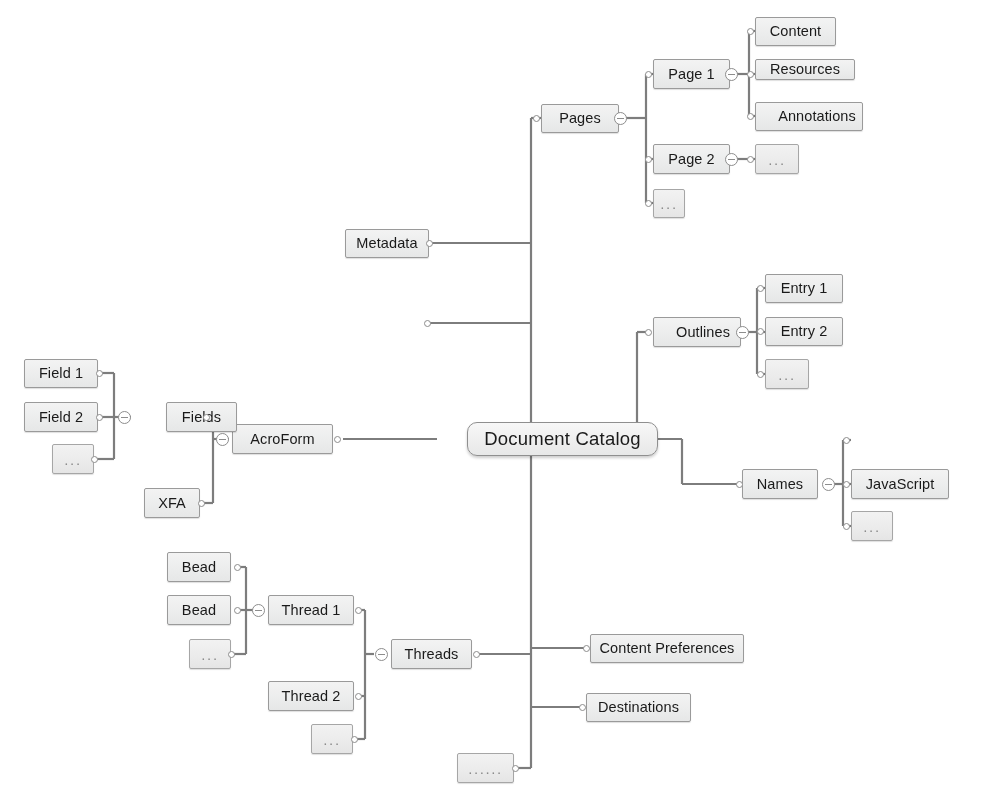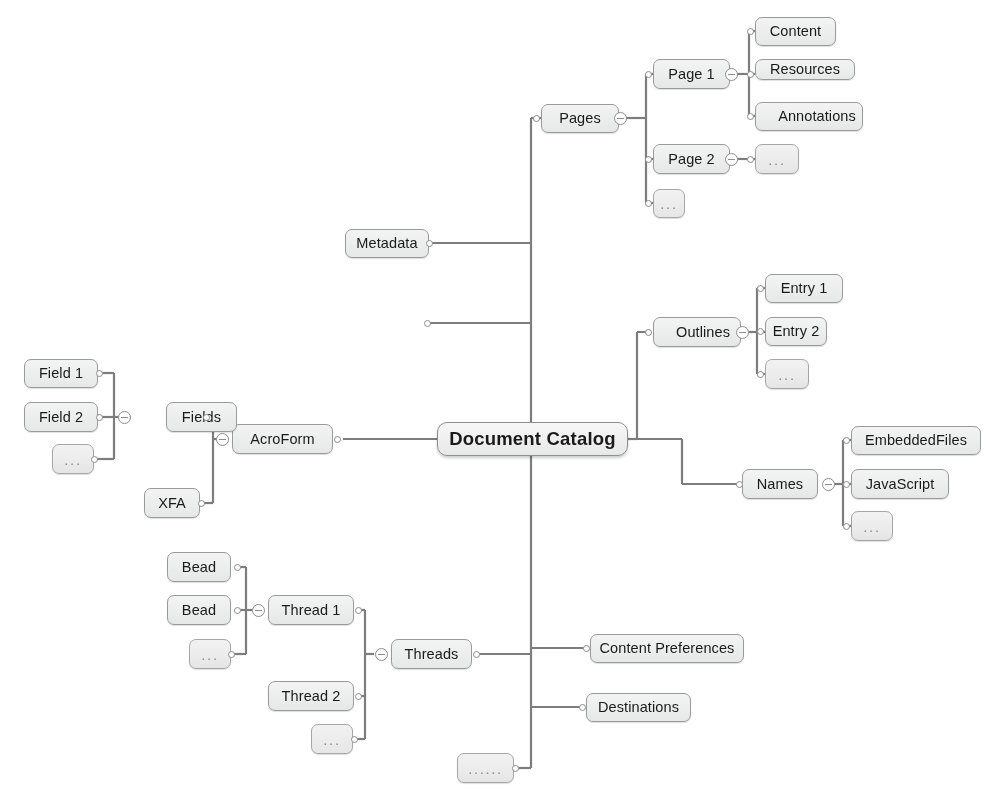"Content" .node { border-radius: 7px -> 2px }
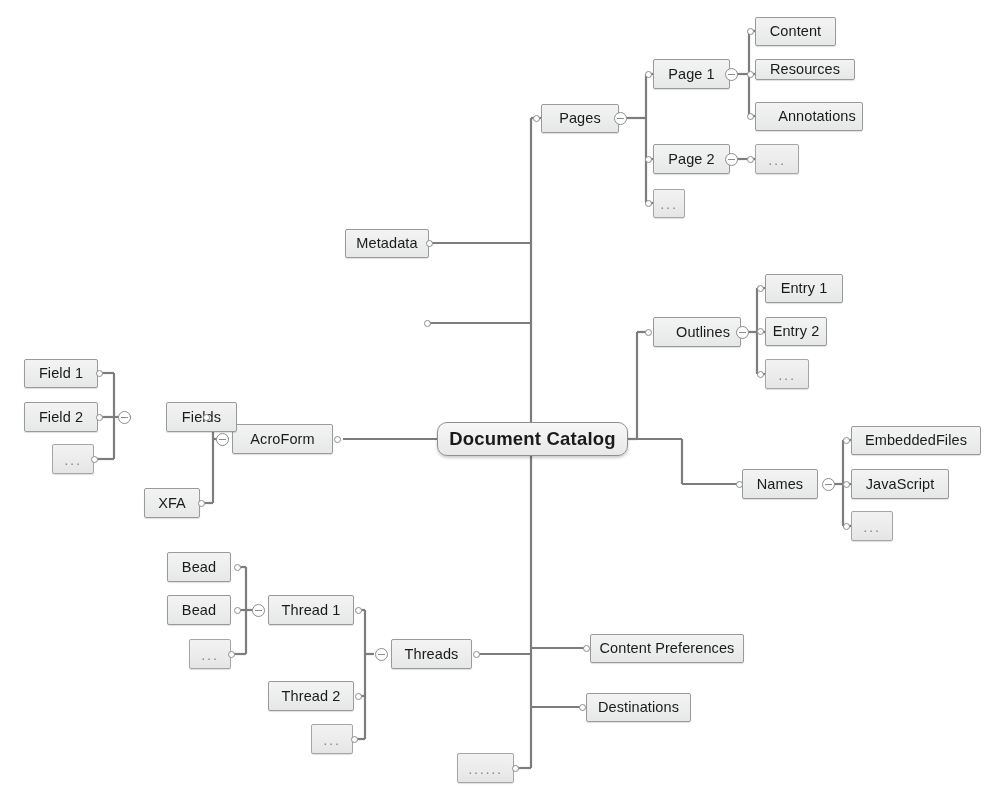"Entry 2" div.node { width: 62px -> 78px }
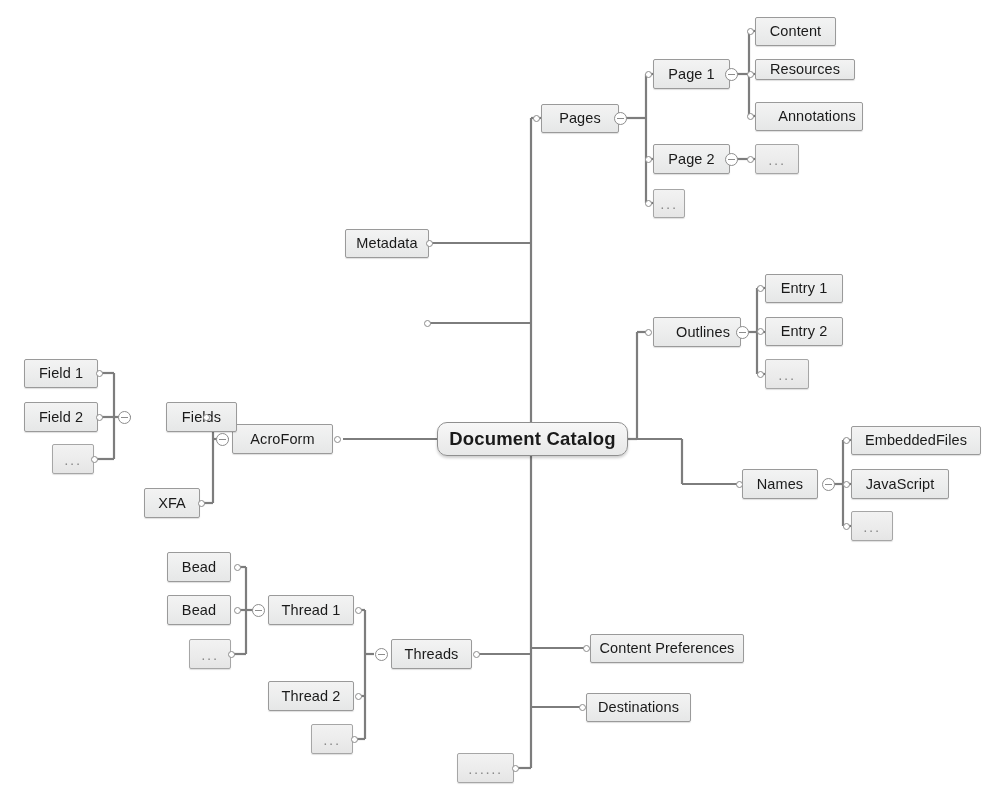"Document Catalog" .node.root { font-weight: bold -> normal; margin-left: none -> 30px }
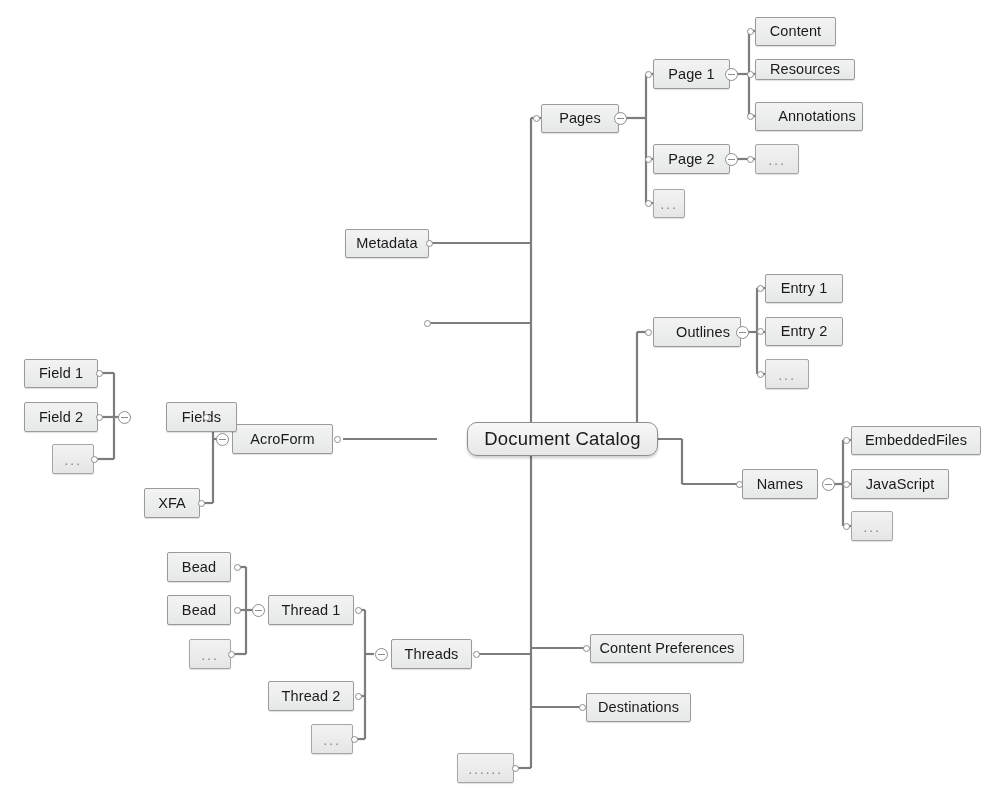"EmbeddedFiles" div.node { html: <div> <span>EmbeddedFiles</span> </div> -> none }
